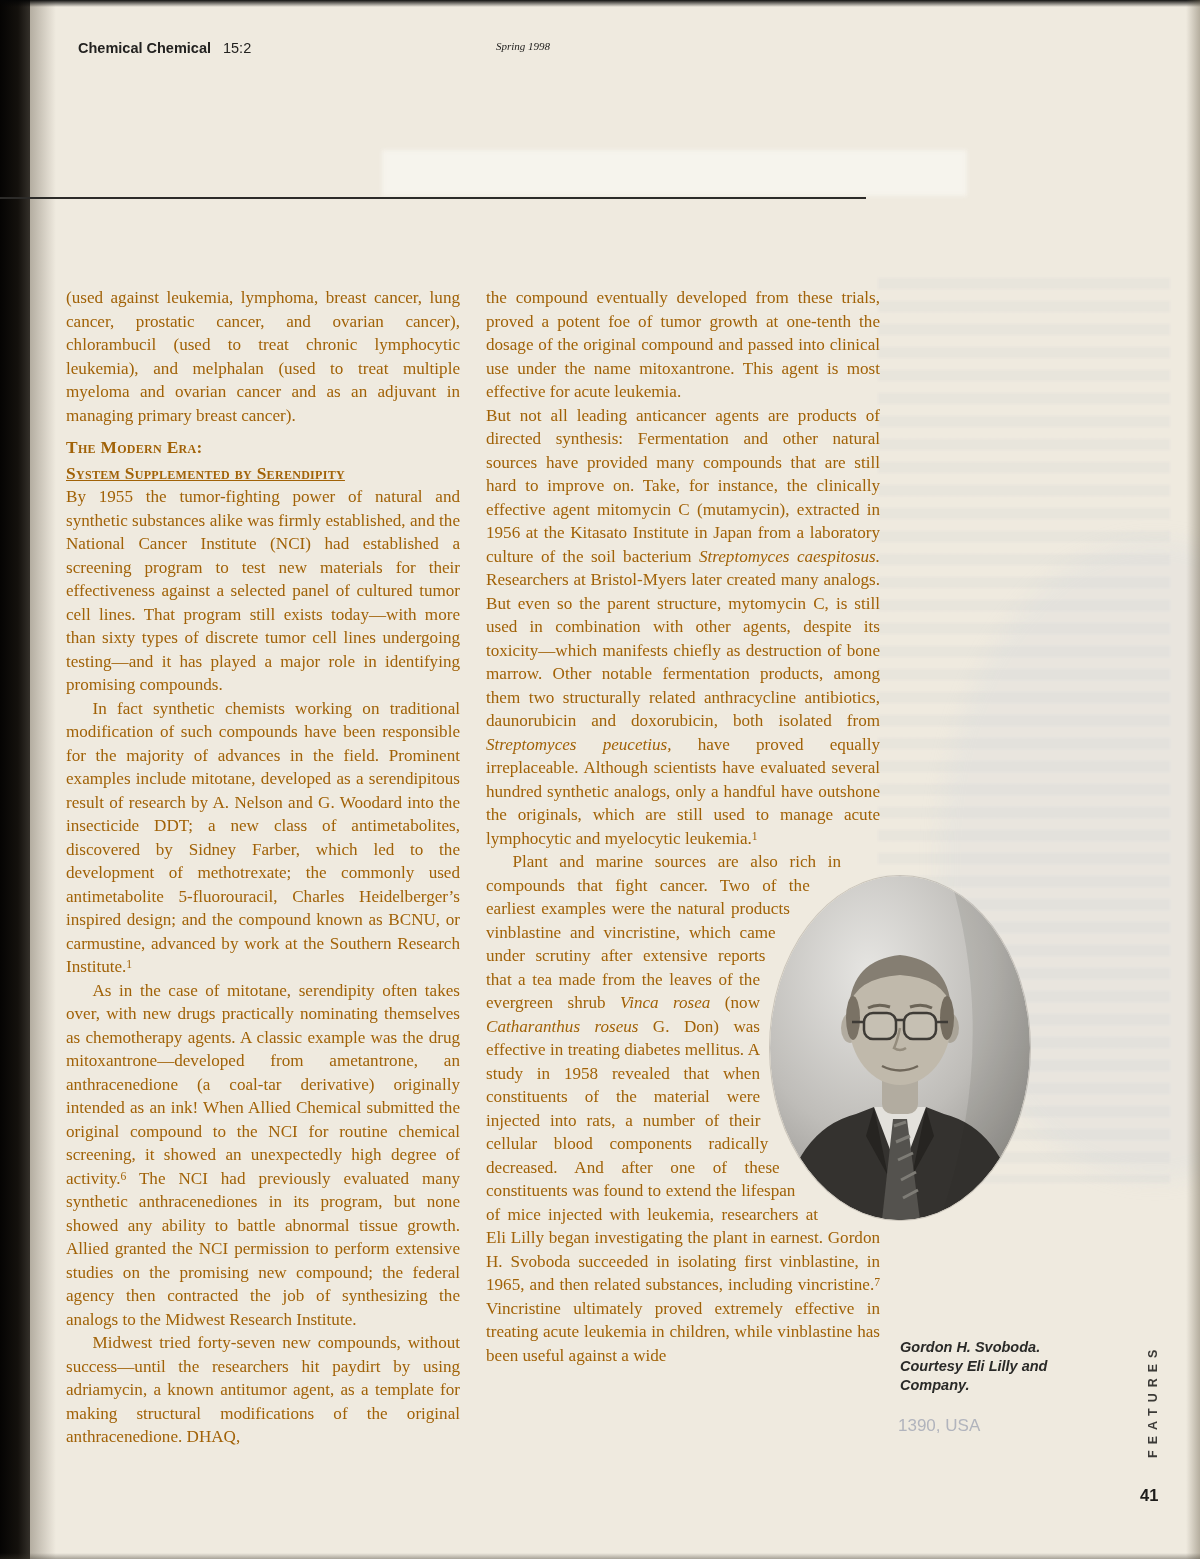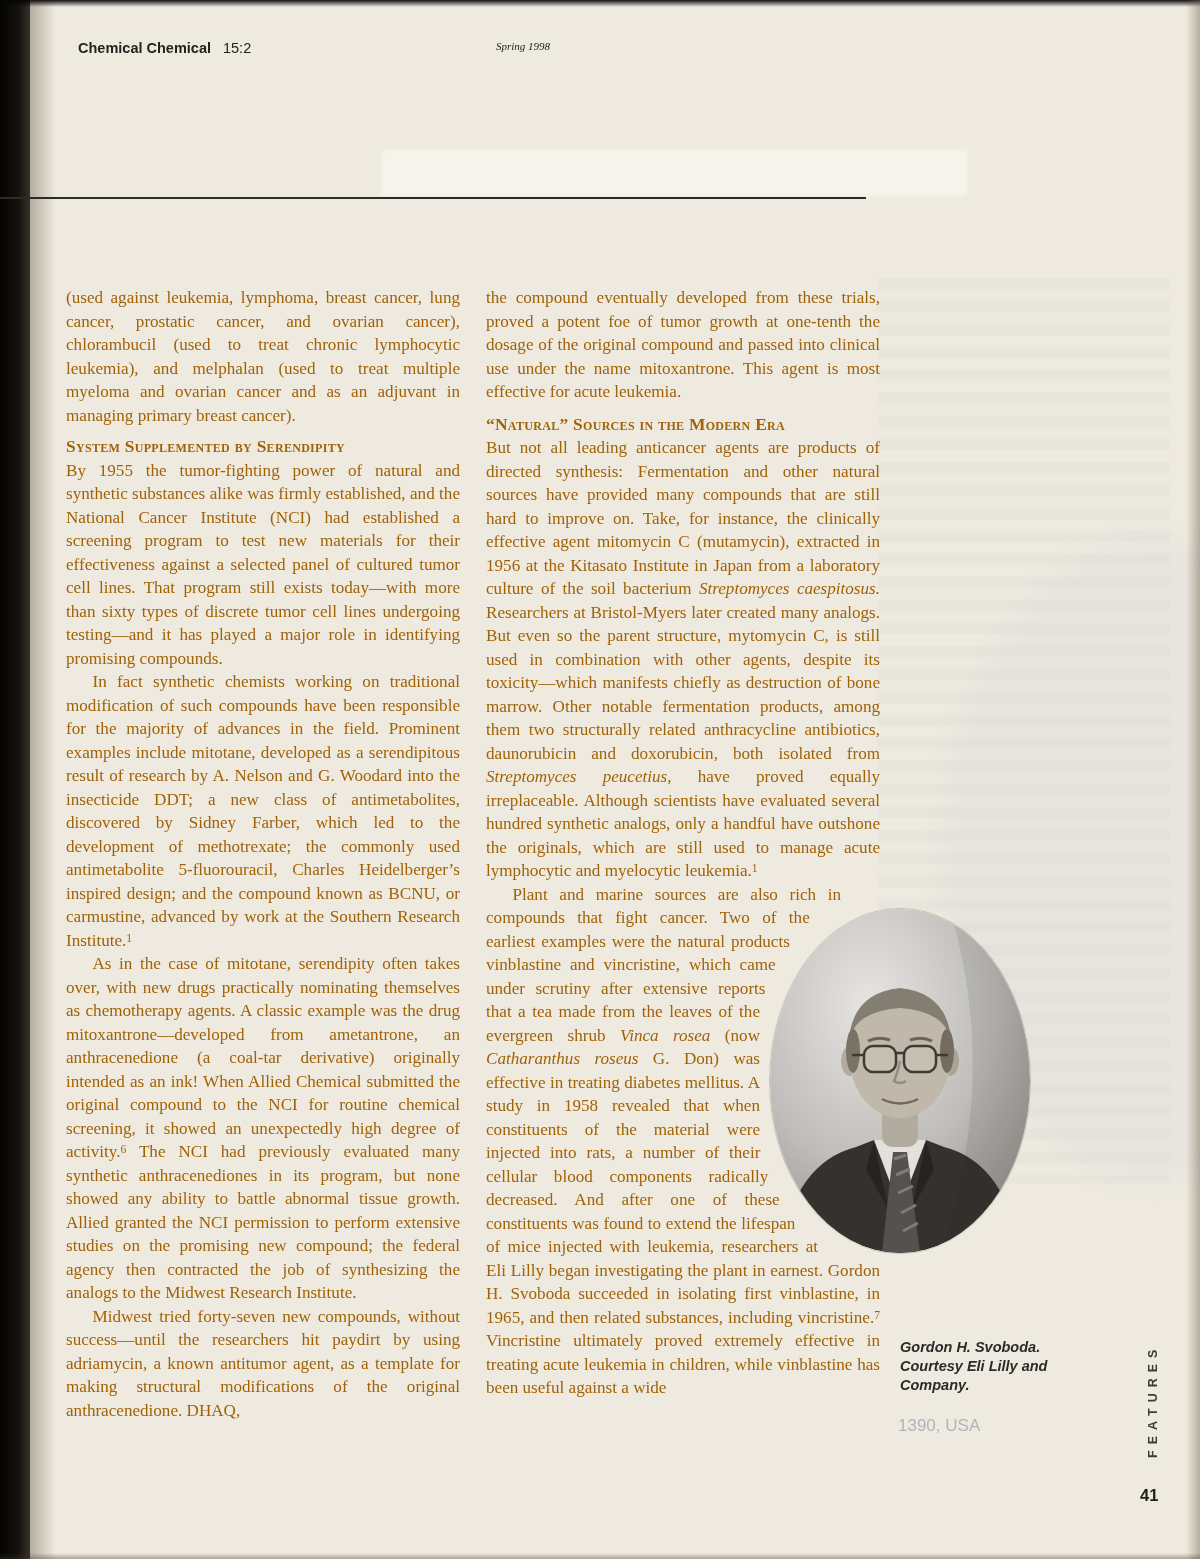"“Natural” Sources in the Modern" div.sc-heading { html: <div>“Natural” Sources in the Modern Era</div> -> none }
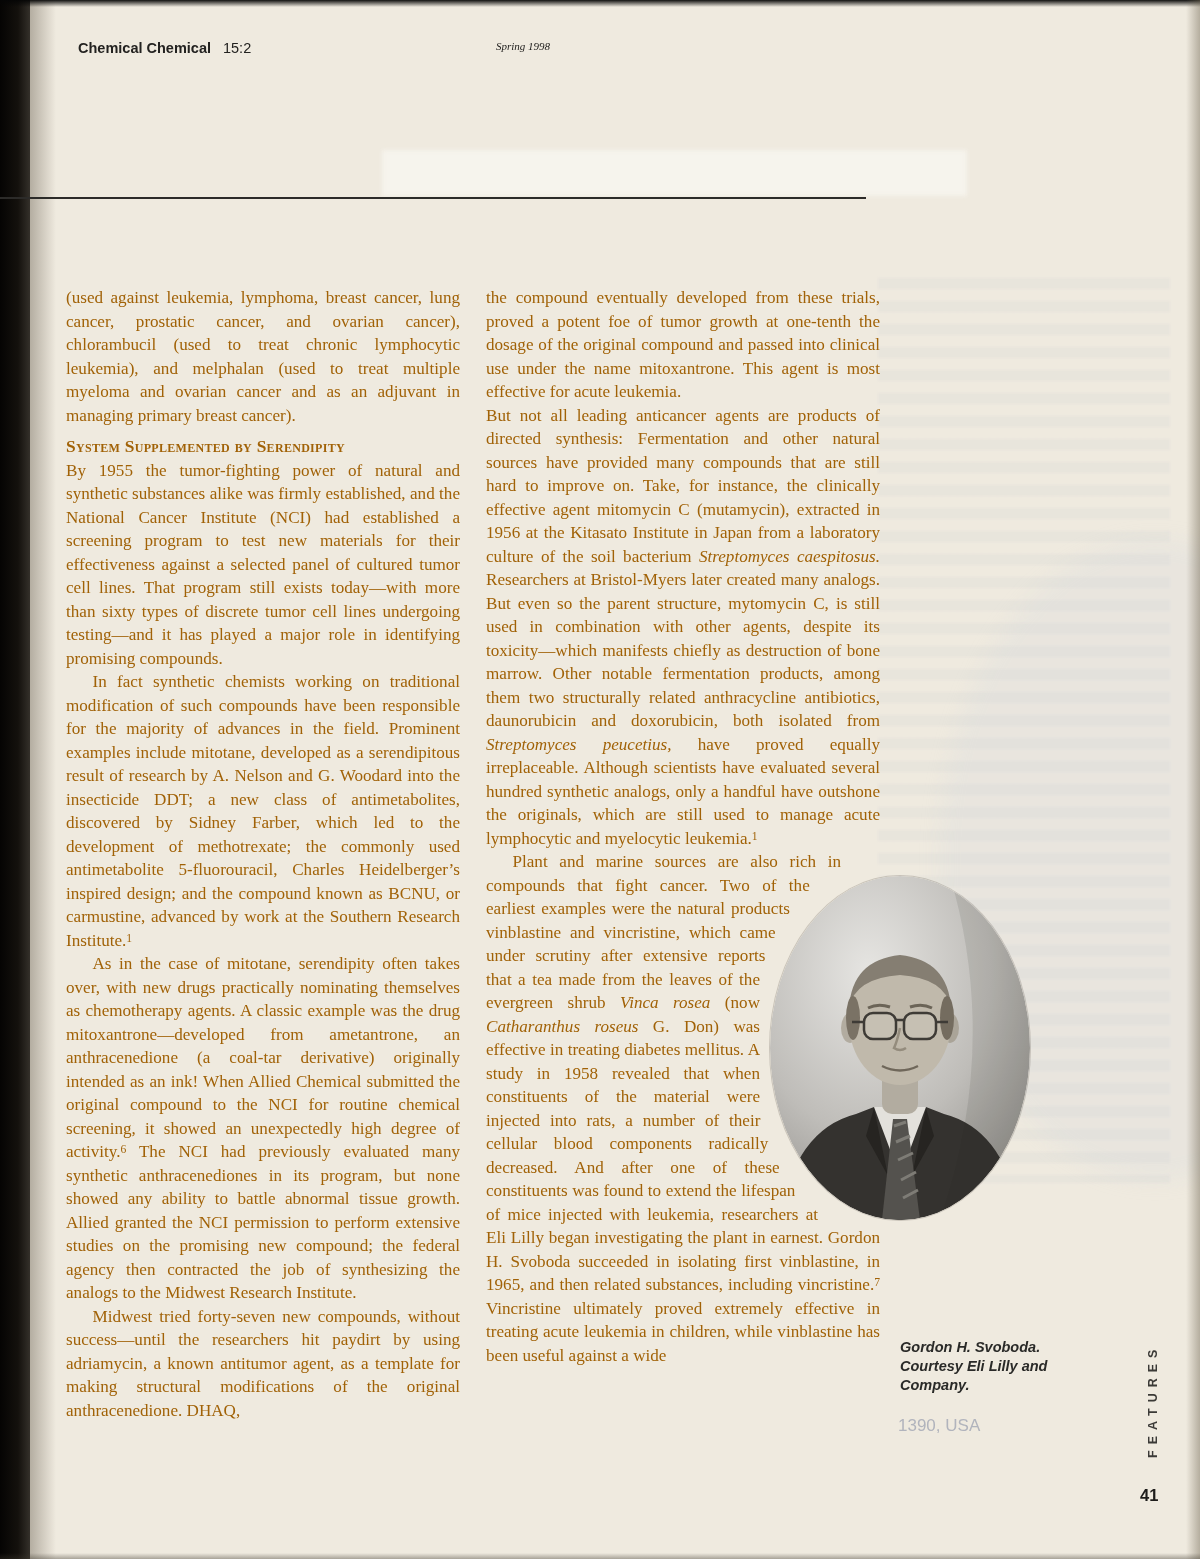"The Modern Era:" div.sc-heading { html: none -> <div>The Modern Era:</div> }
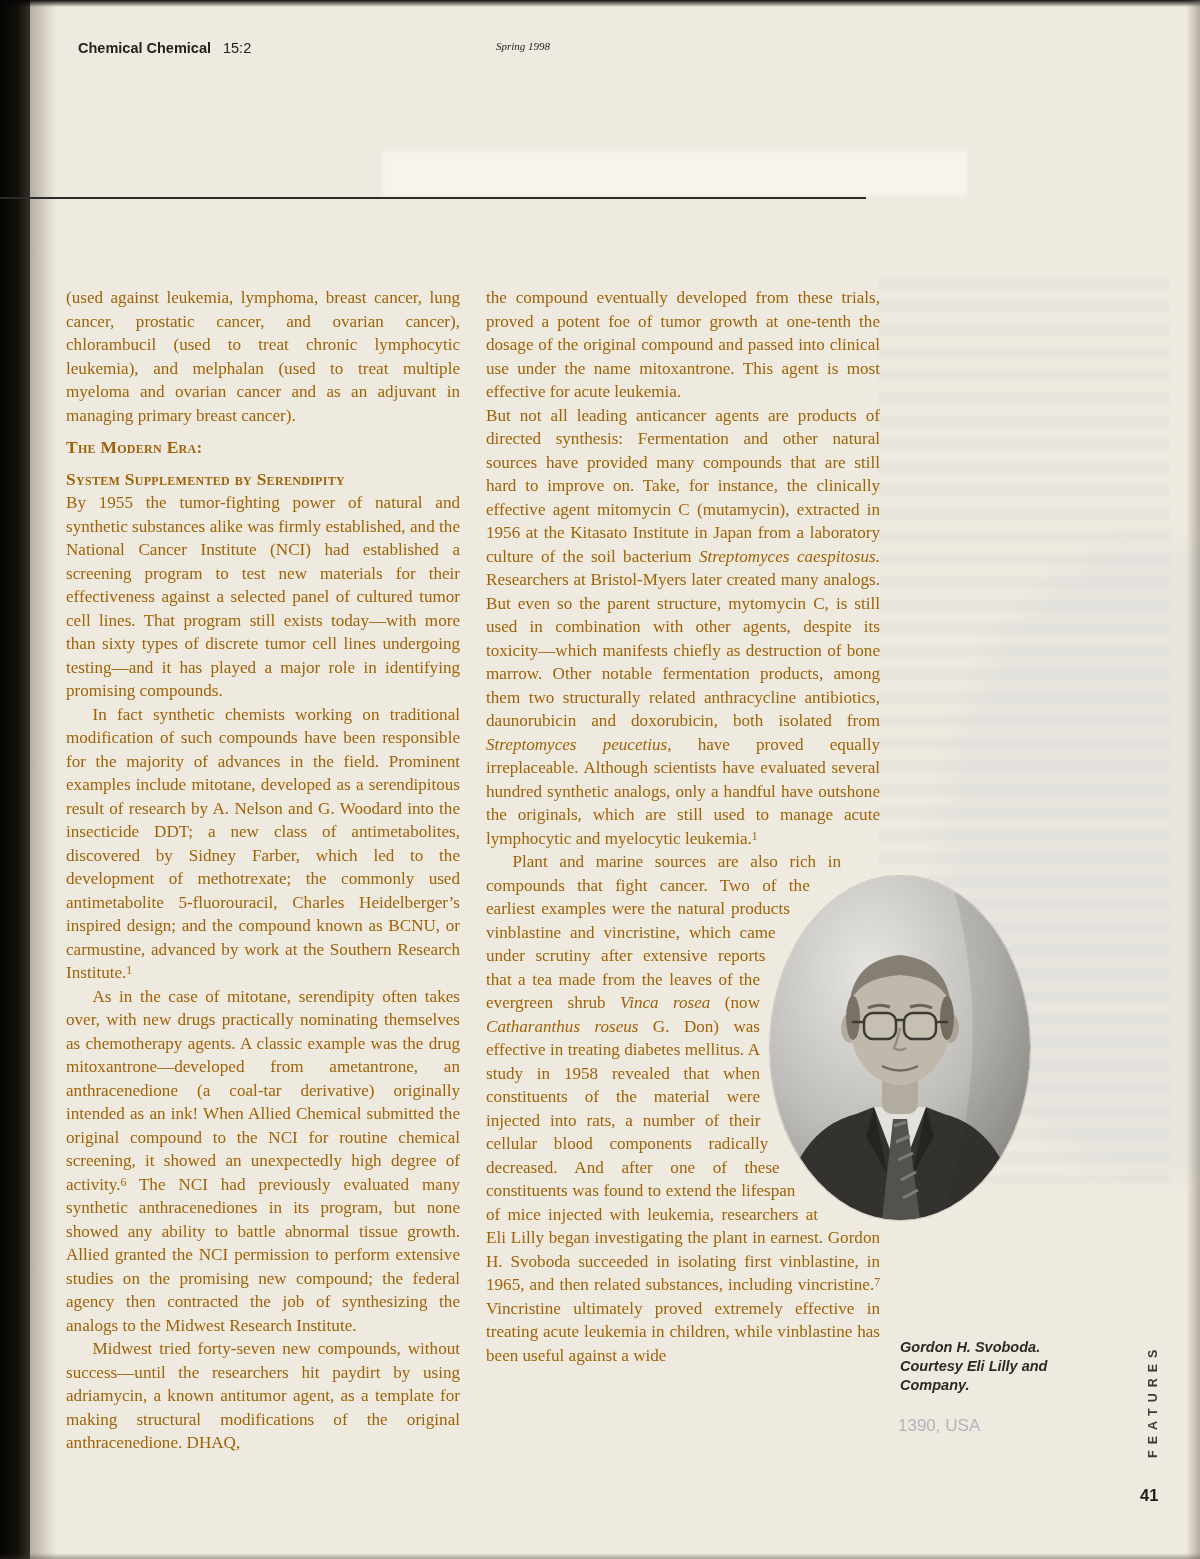"System Supplemented by Serendipity" div.sc-heading { margin-top: 8px -> 2px; text-decoration: none -> underline }
